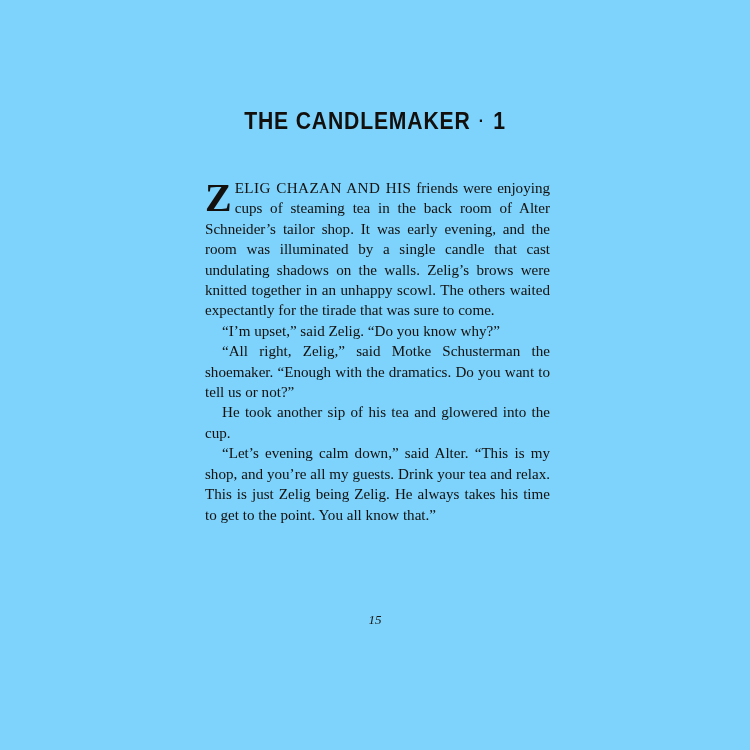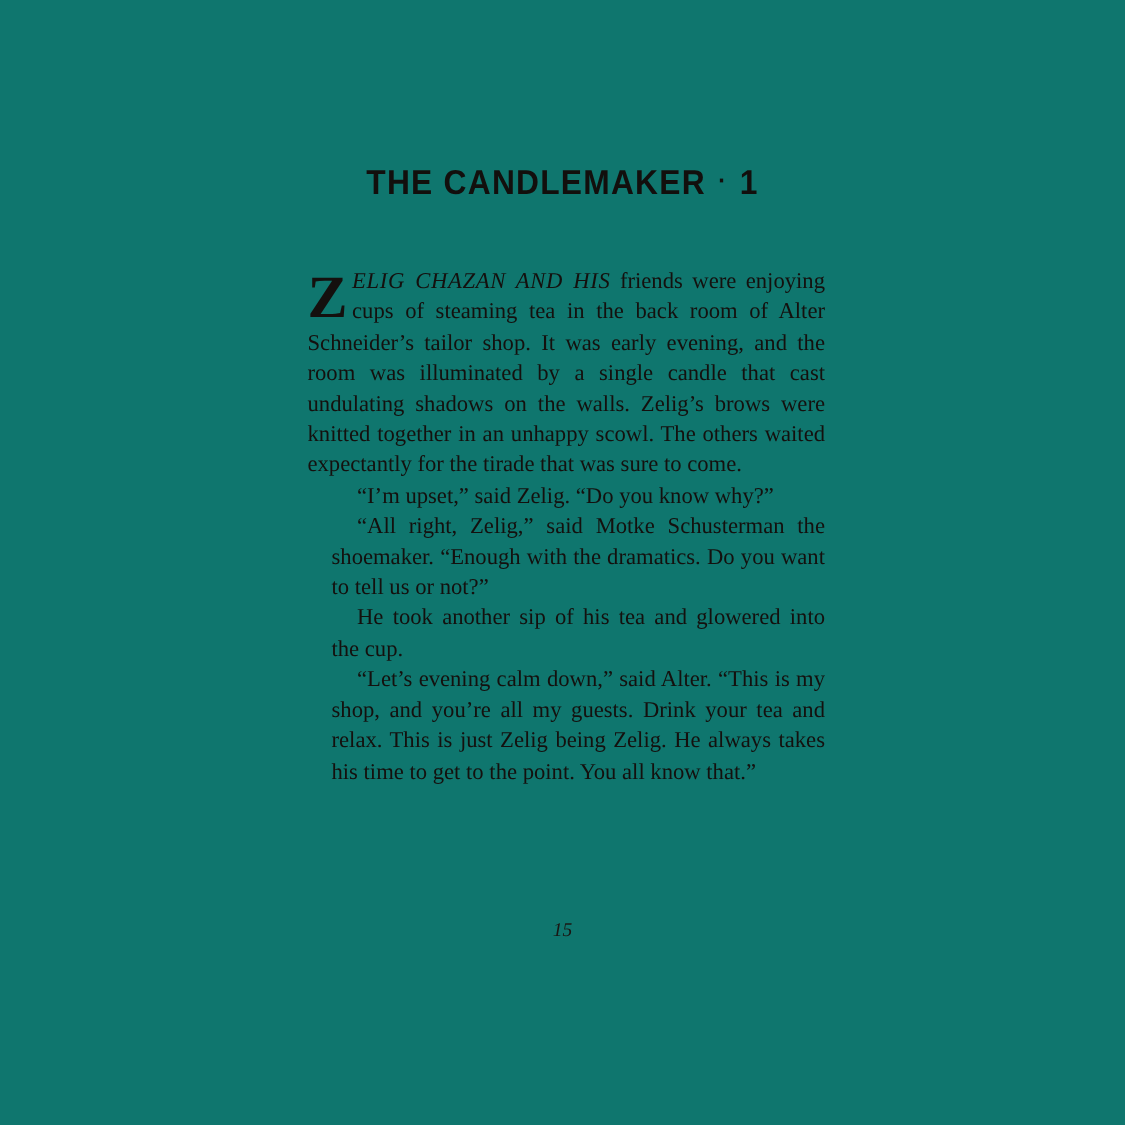"THE CANDLEMAKER · 1" .page { background: #0f766e -> #7dd3fc }
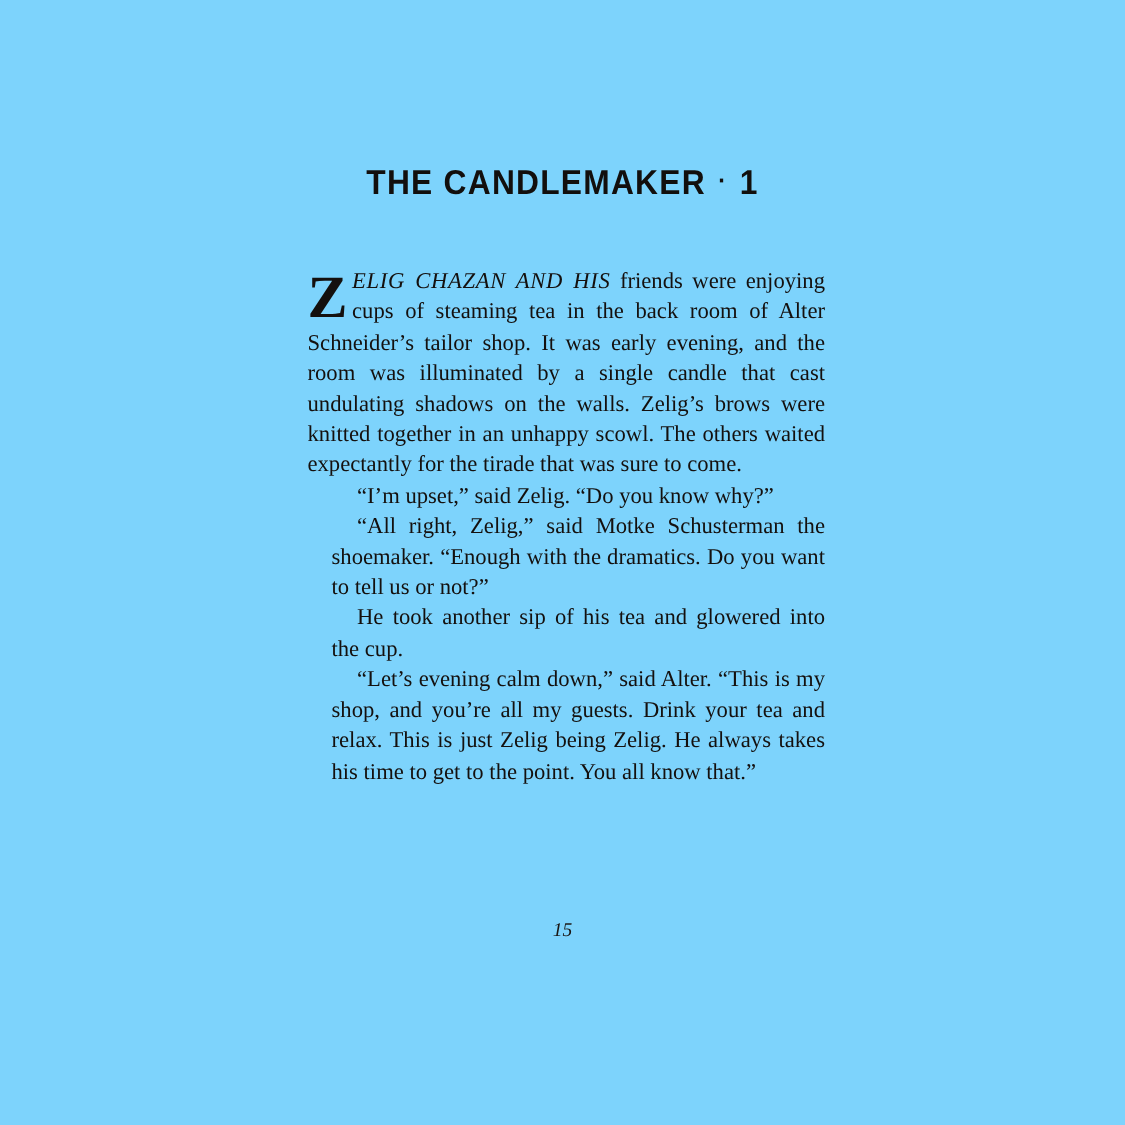"ELIG CHAZAN AND HIS" .smallcaps { font-style: italic -> none }
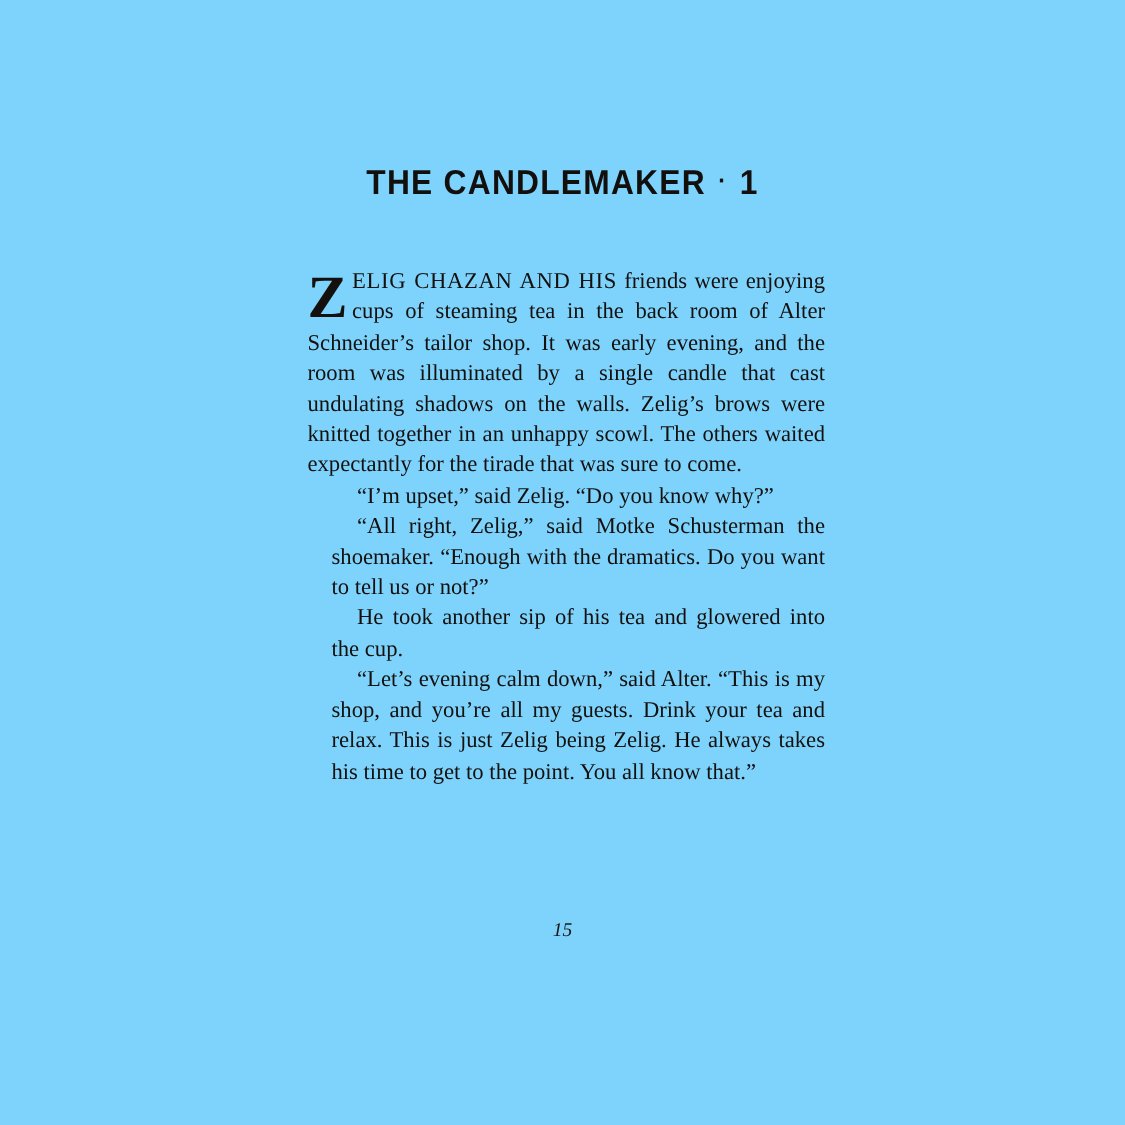"“I’m upset,” said Zelig. “Do" .text-block p.indent { margin-left: 16px -> none }
